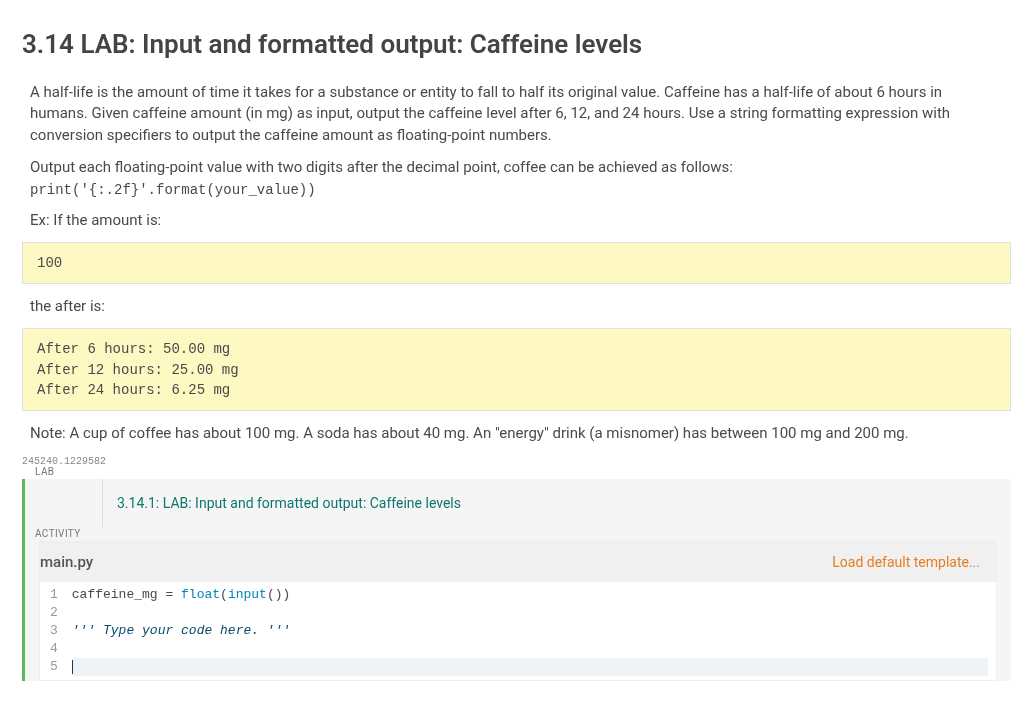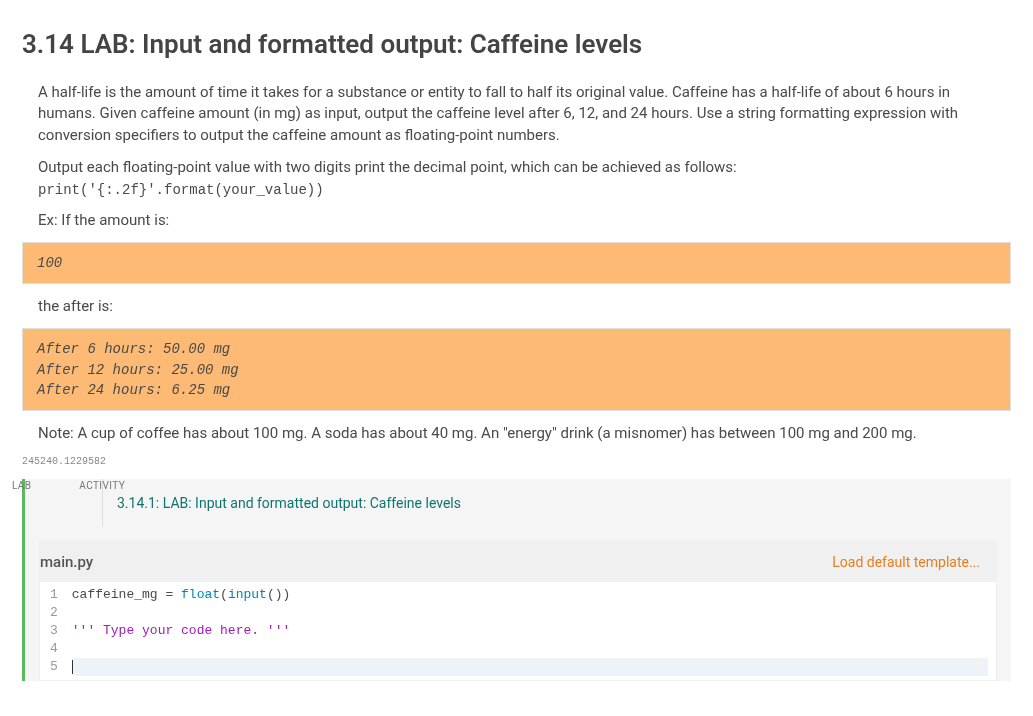"A half-life is the amount" p { margin: 10px 16px -> 10px 8px }
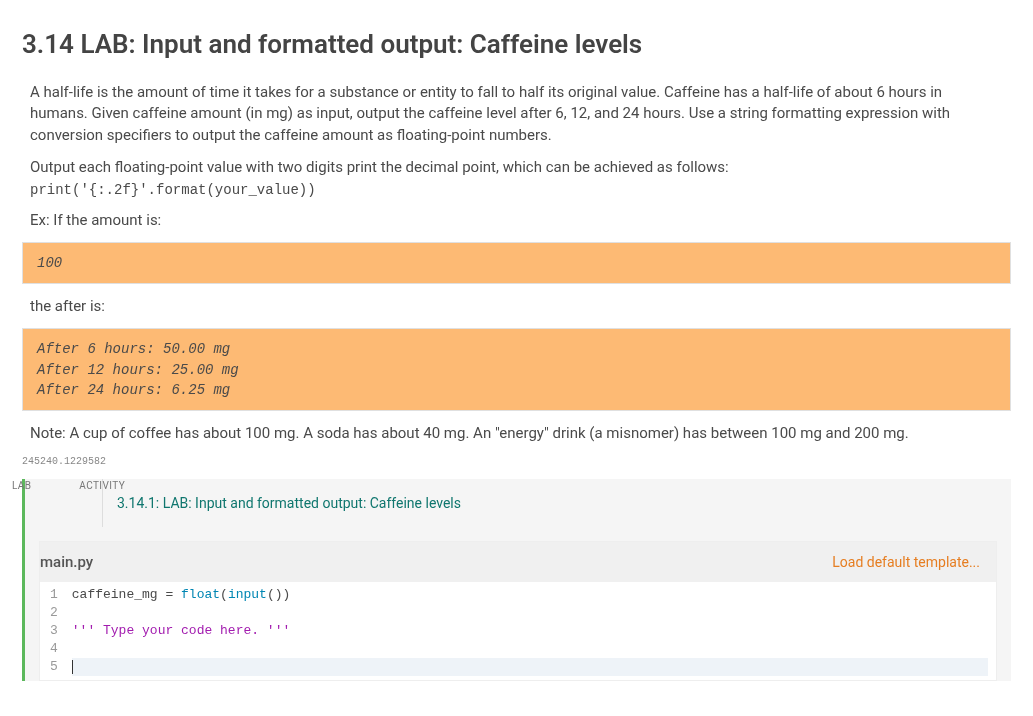"Output each floating-point value with" span { text: print the decimal point, which -> after the decimal point, coffee }
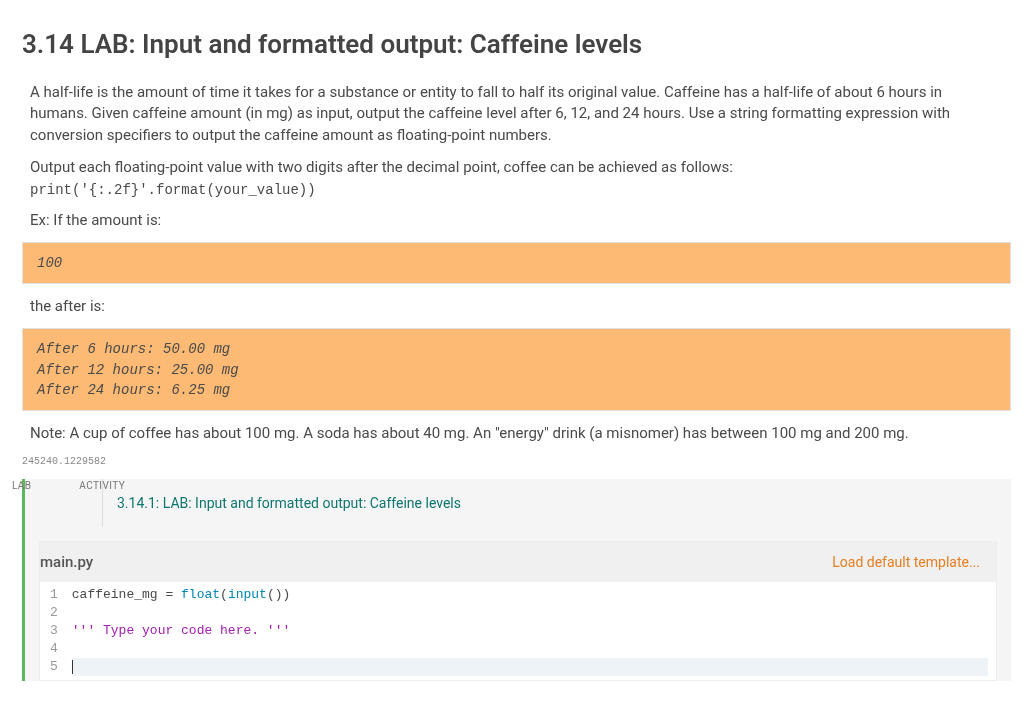"100" .code-block { background: #fdba74 -> #fef9c3; font-style: italic -> none }
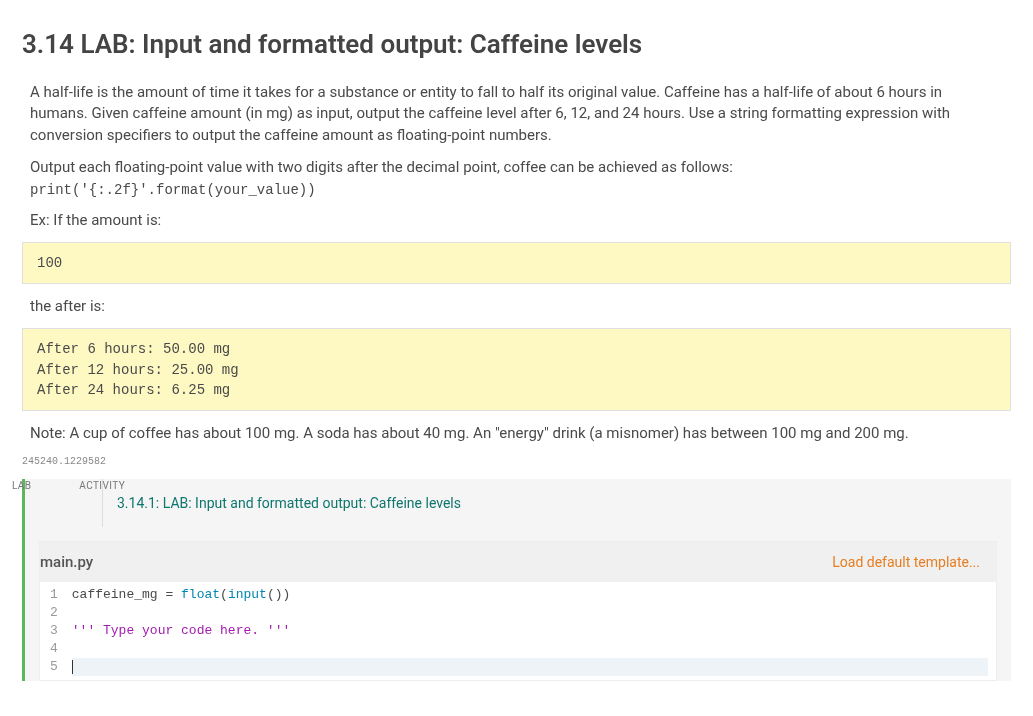"LAB" .lab-tag { flex-direction: none -> column }
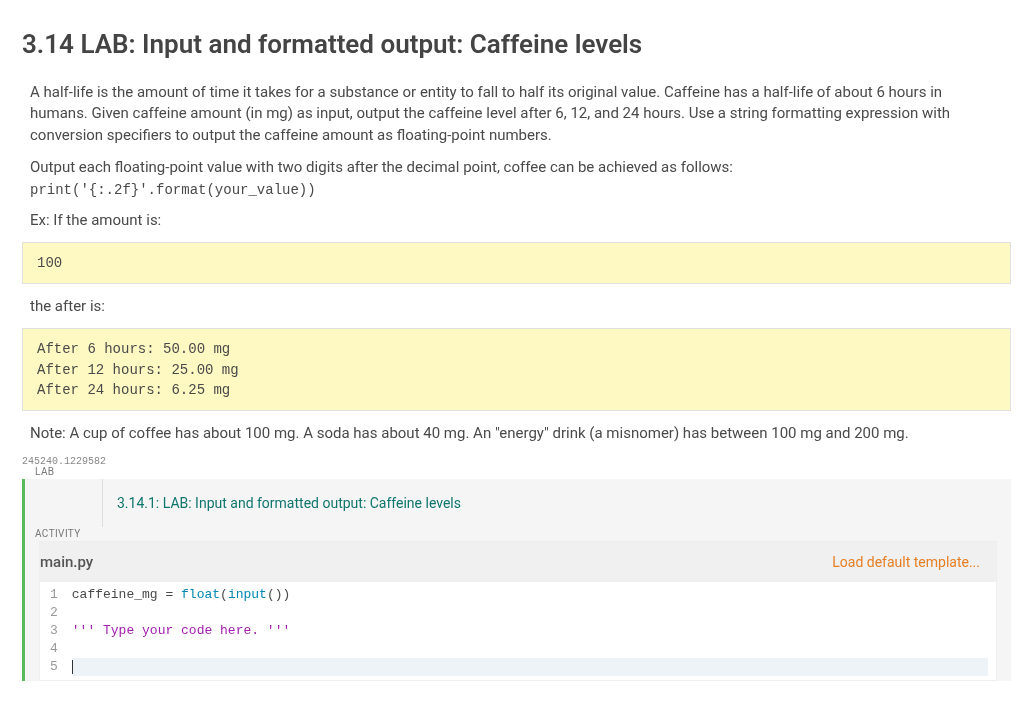"''' Type your code here." .tok-com { color: #a21caf -> #0c4a6e; font-style: none -> italic }
